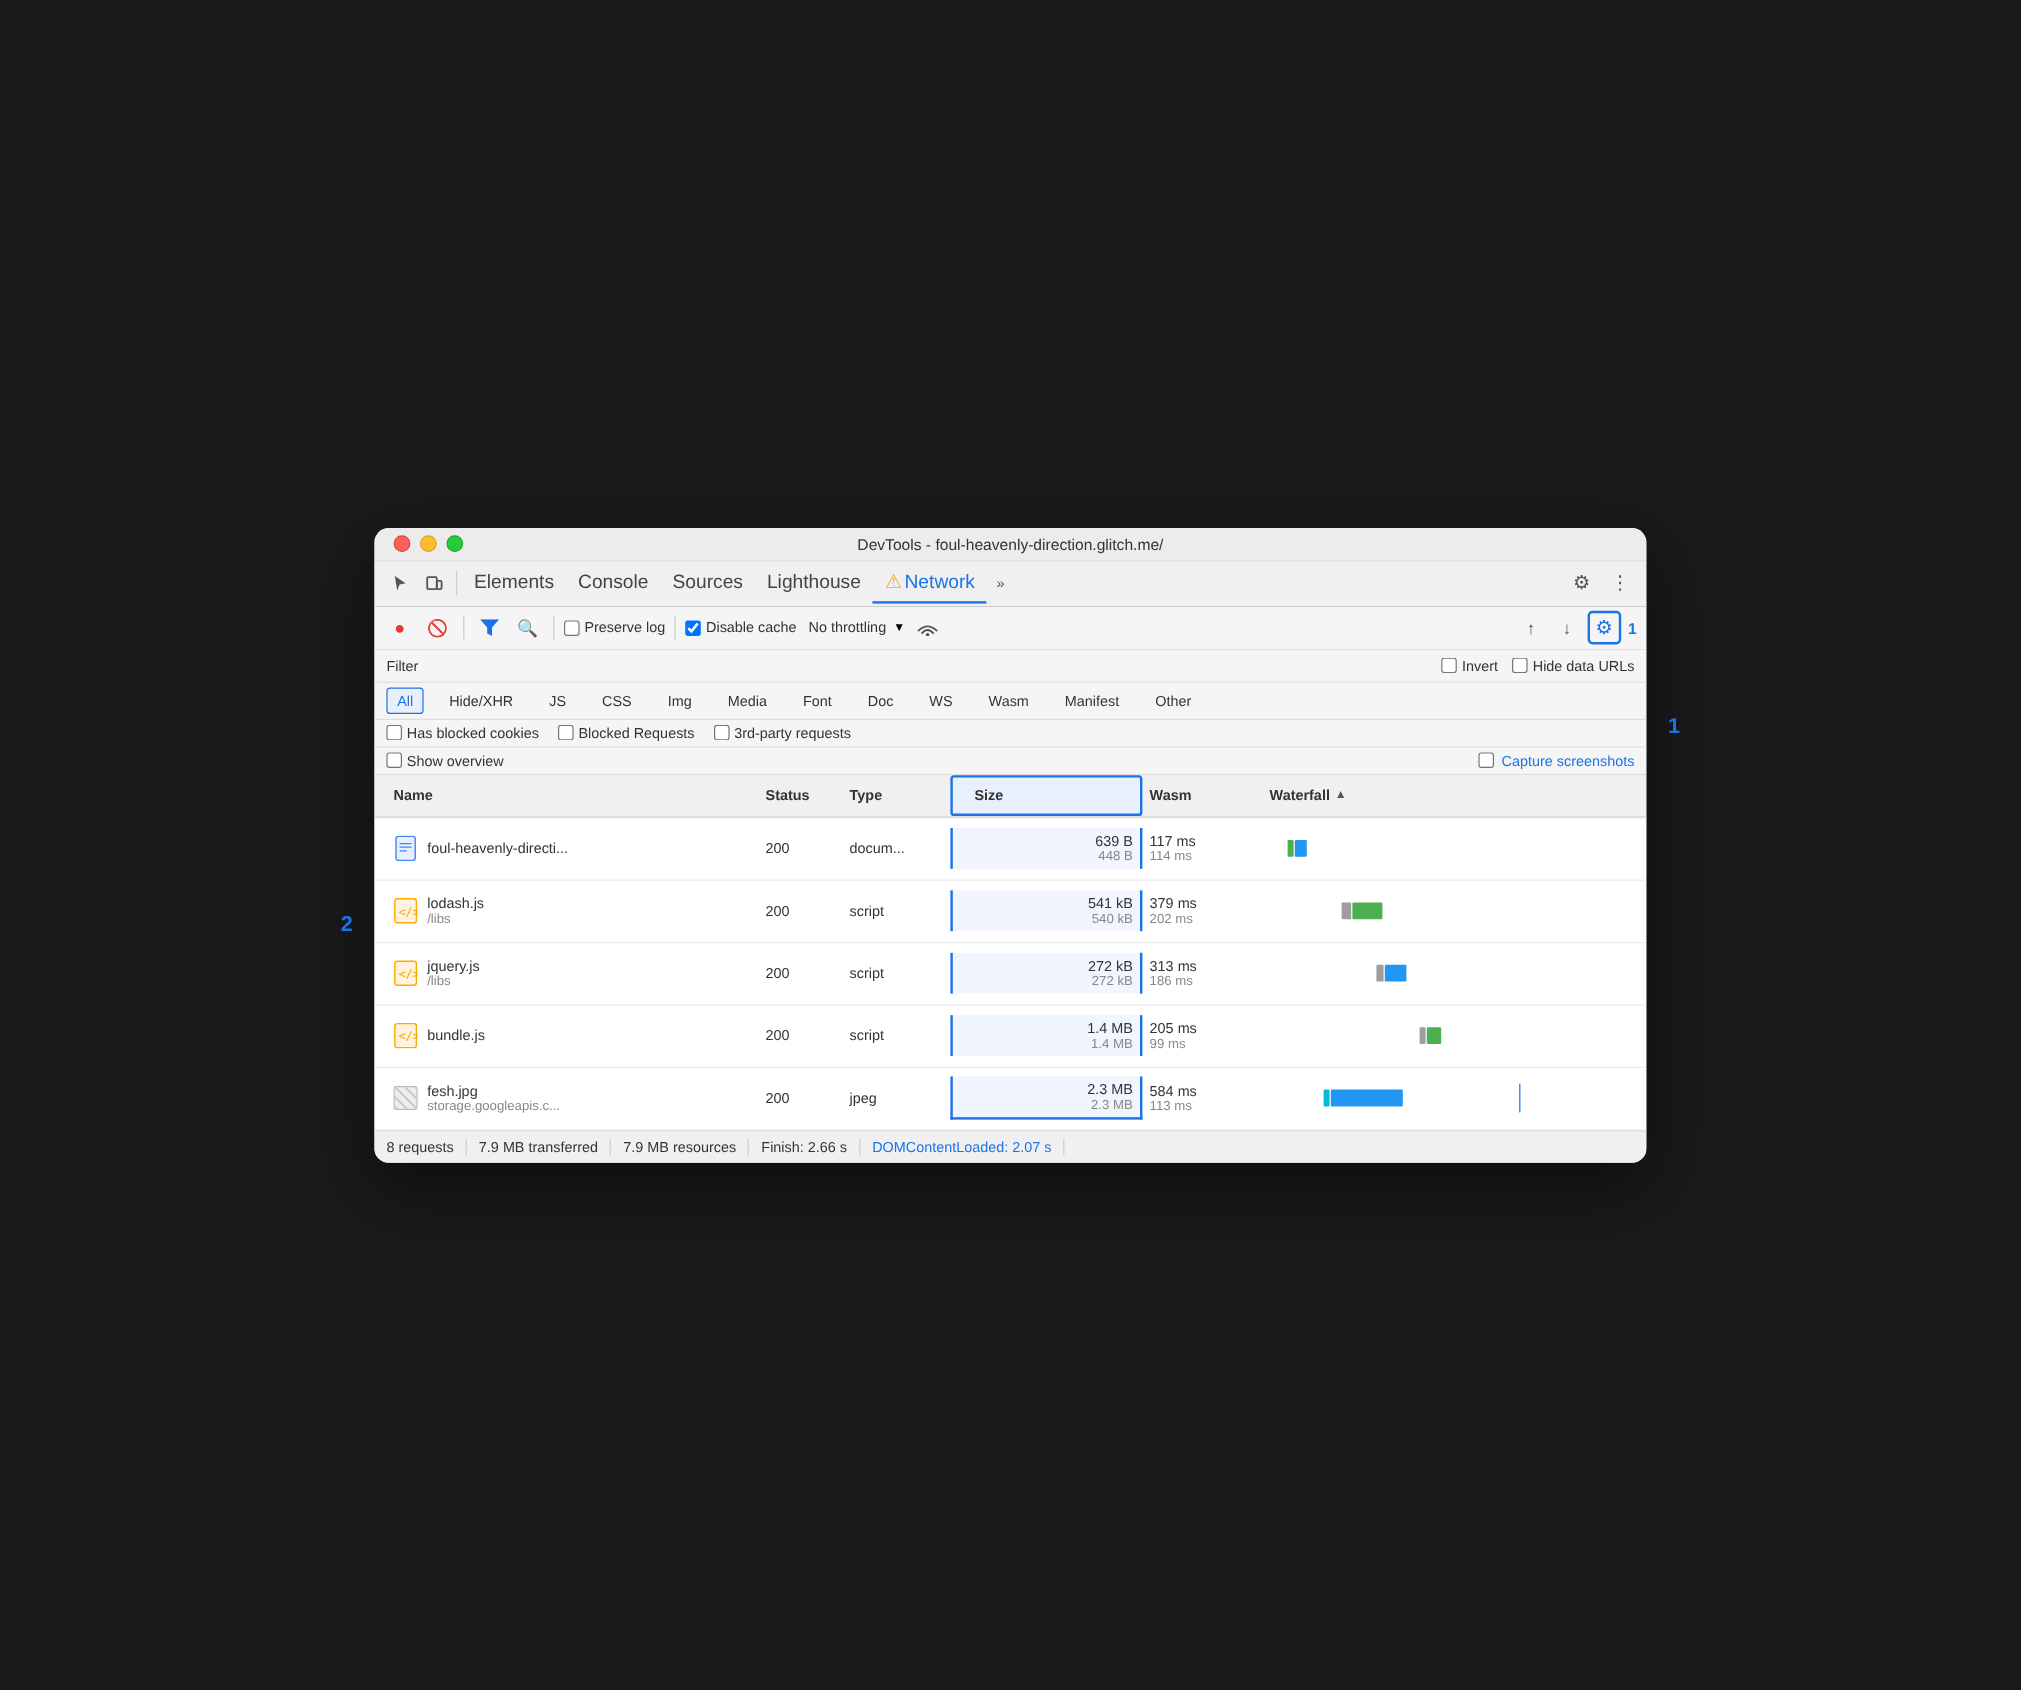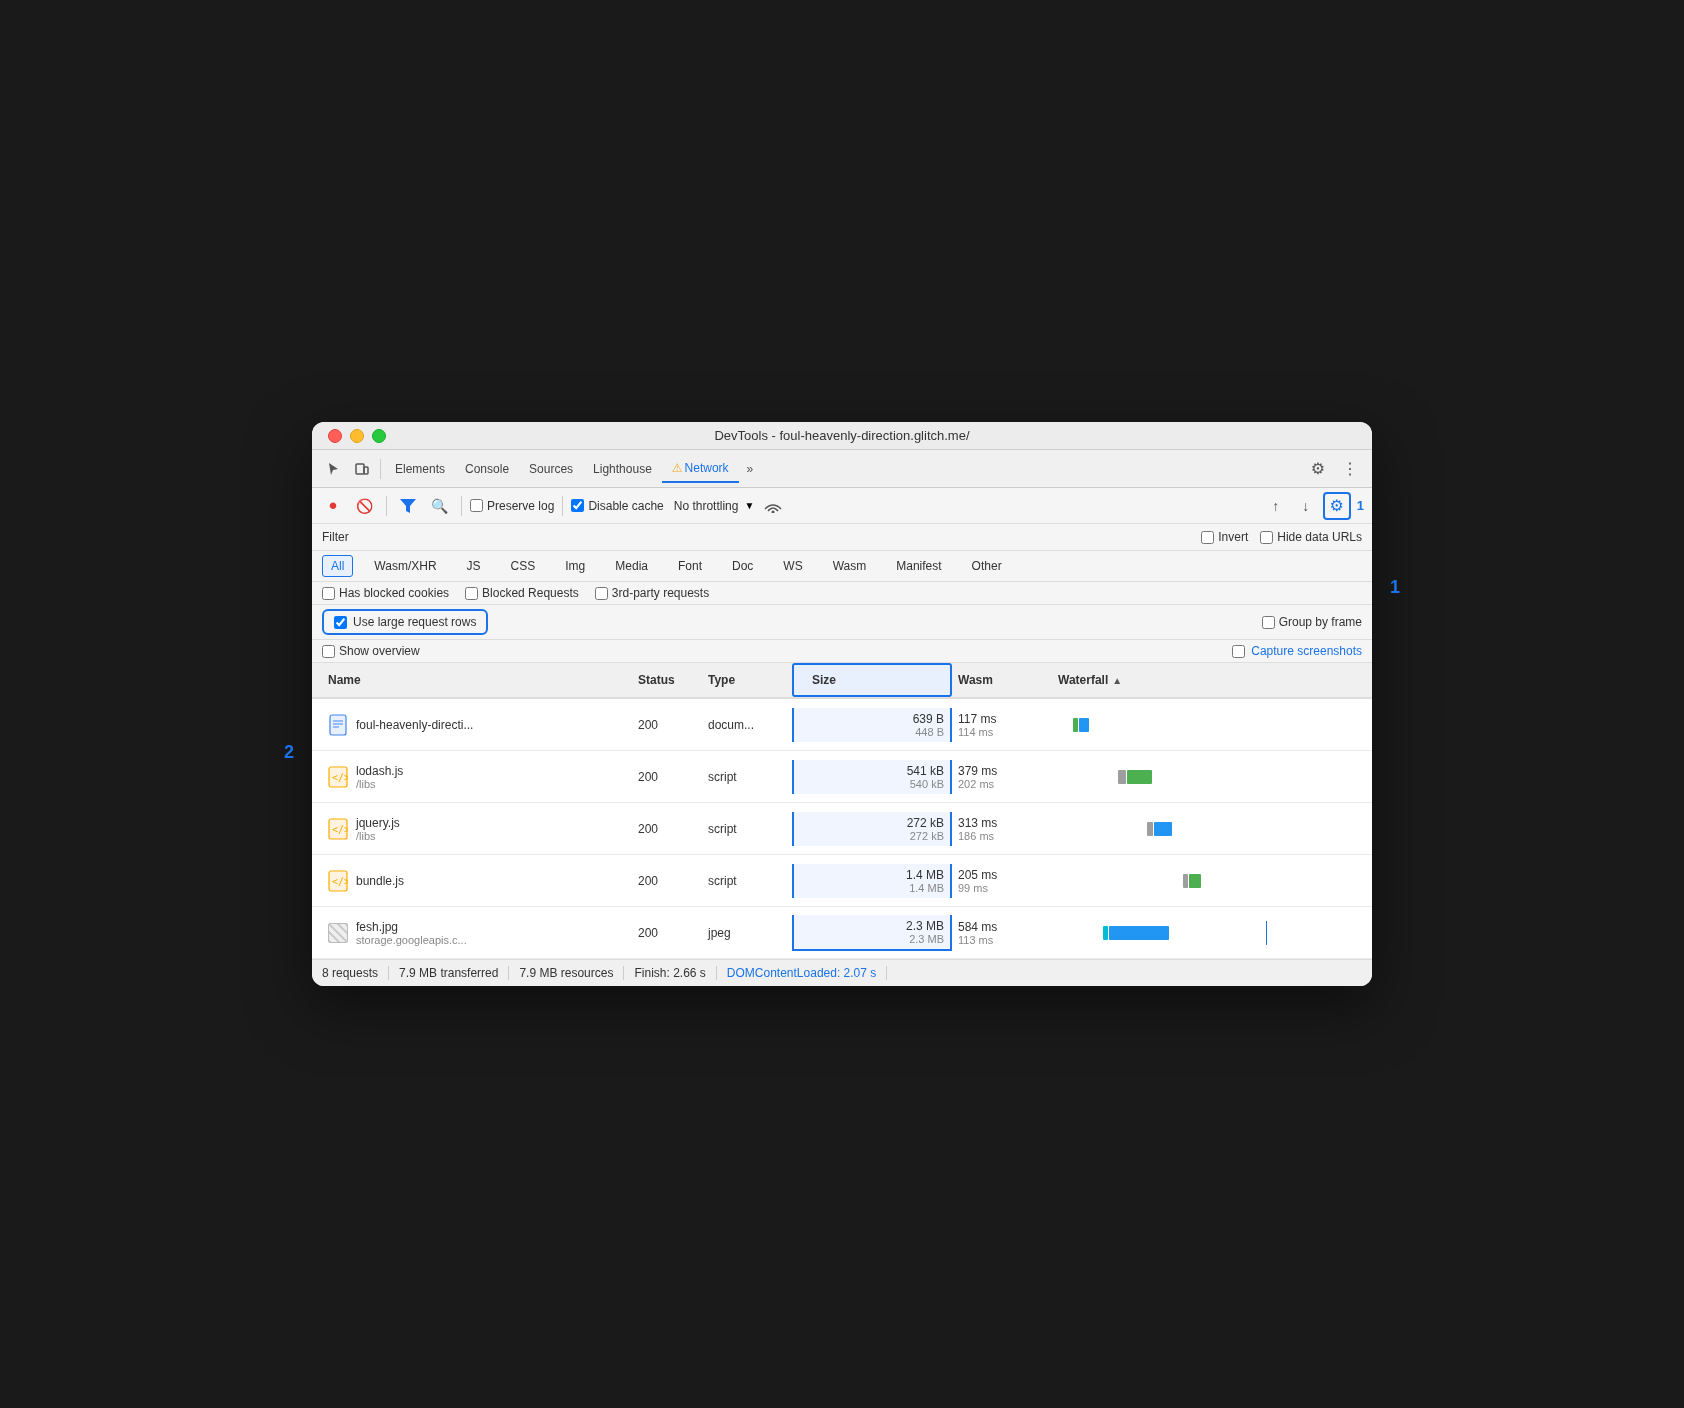"Elements" .tab-item { font-size: 12px -> 16px }
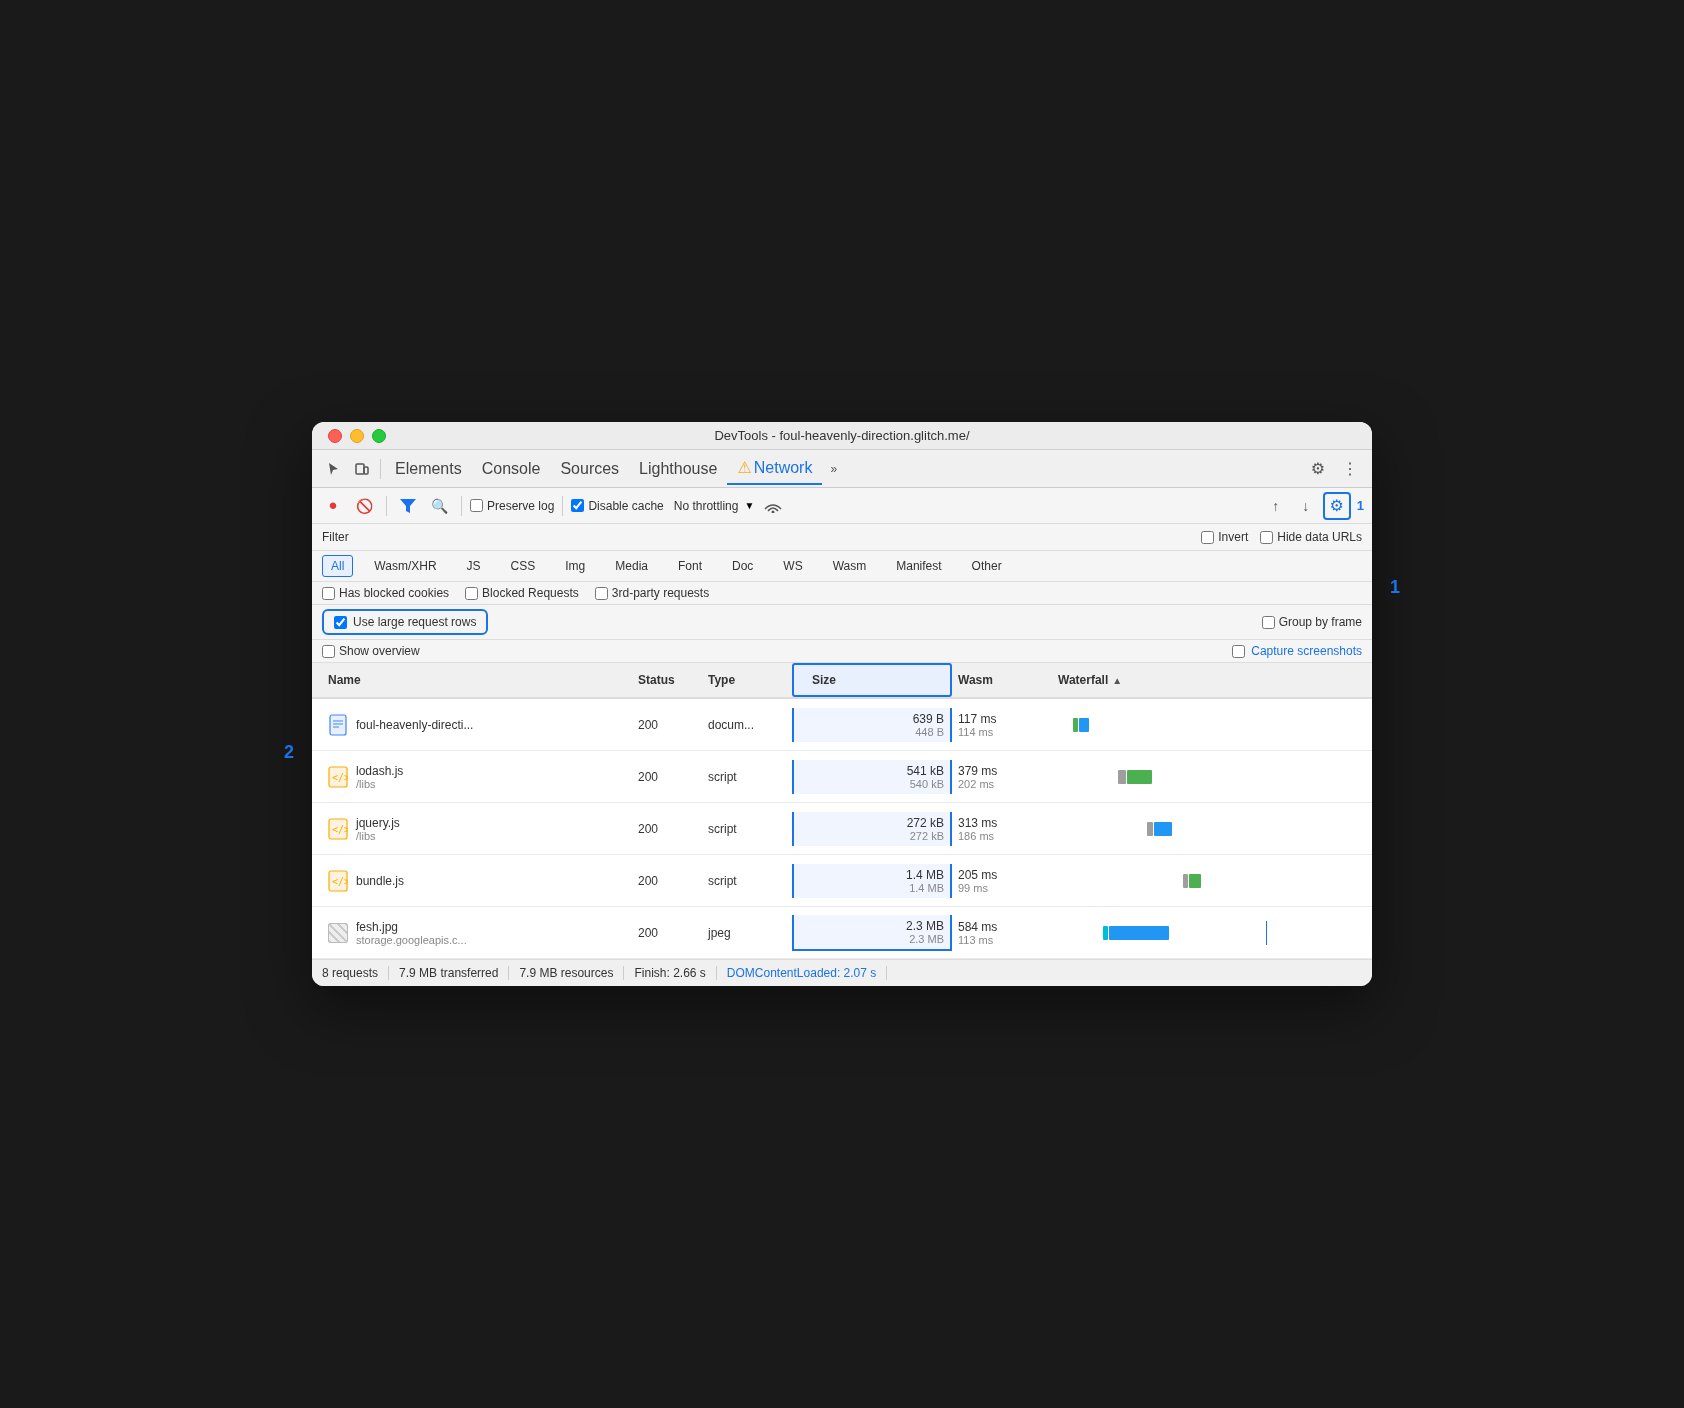"Wasm/XHR" div.filter-type-btn { text: Wasm/XHR -> Hide/XHR }
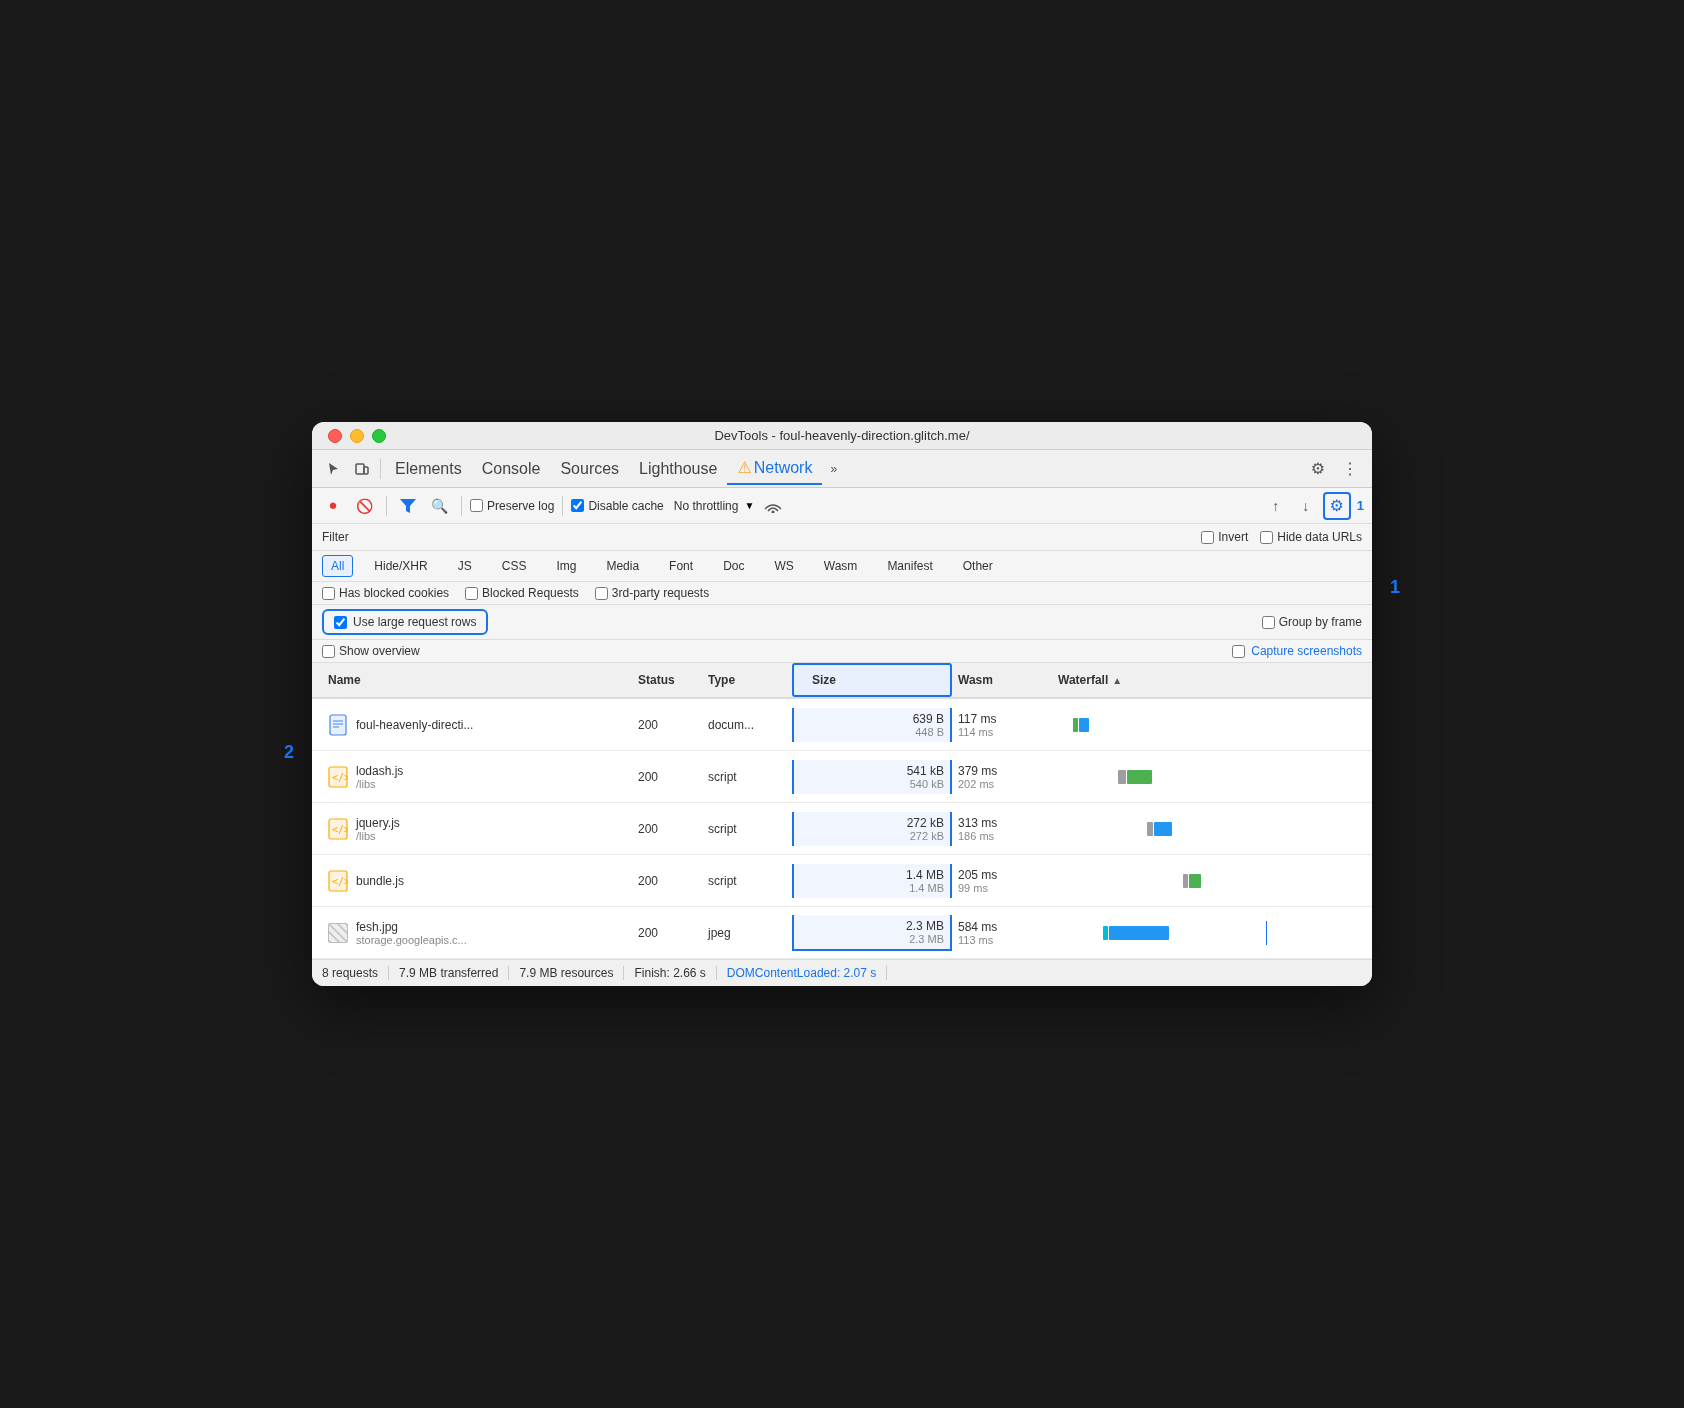"Use large request rows" div.extra-filter-bar { html: <div> <div> <label> <input> <span>Use large request rows</span> </label> </div> <div> <div> <input> <span>Group by frame</span> </div> </div> </div> -> none }
